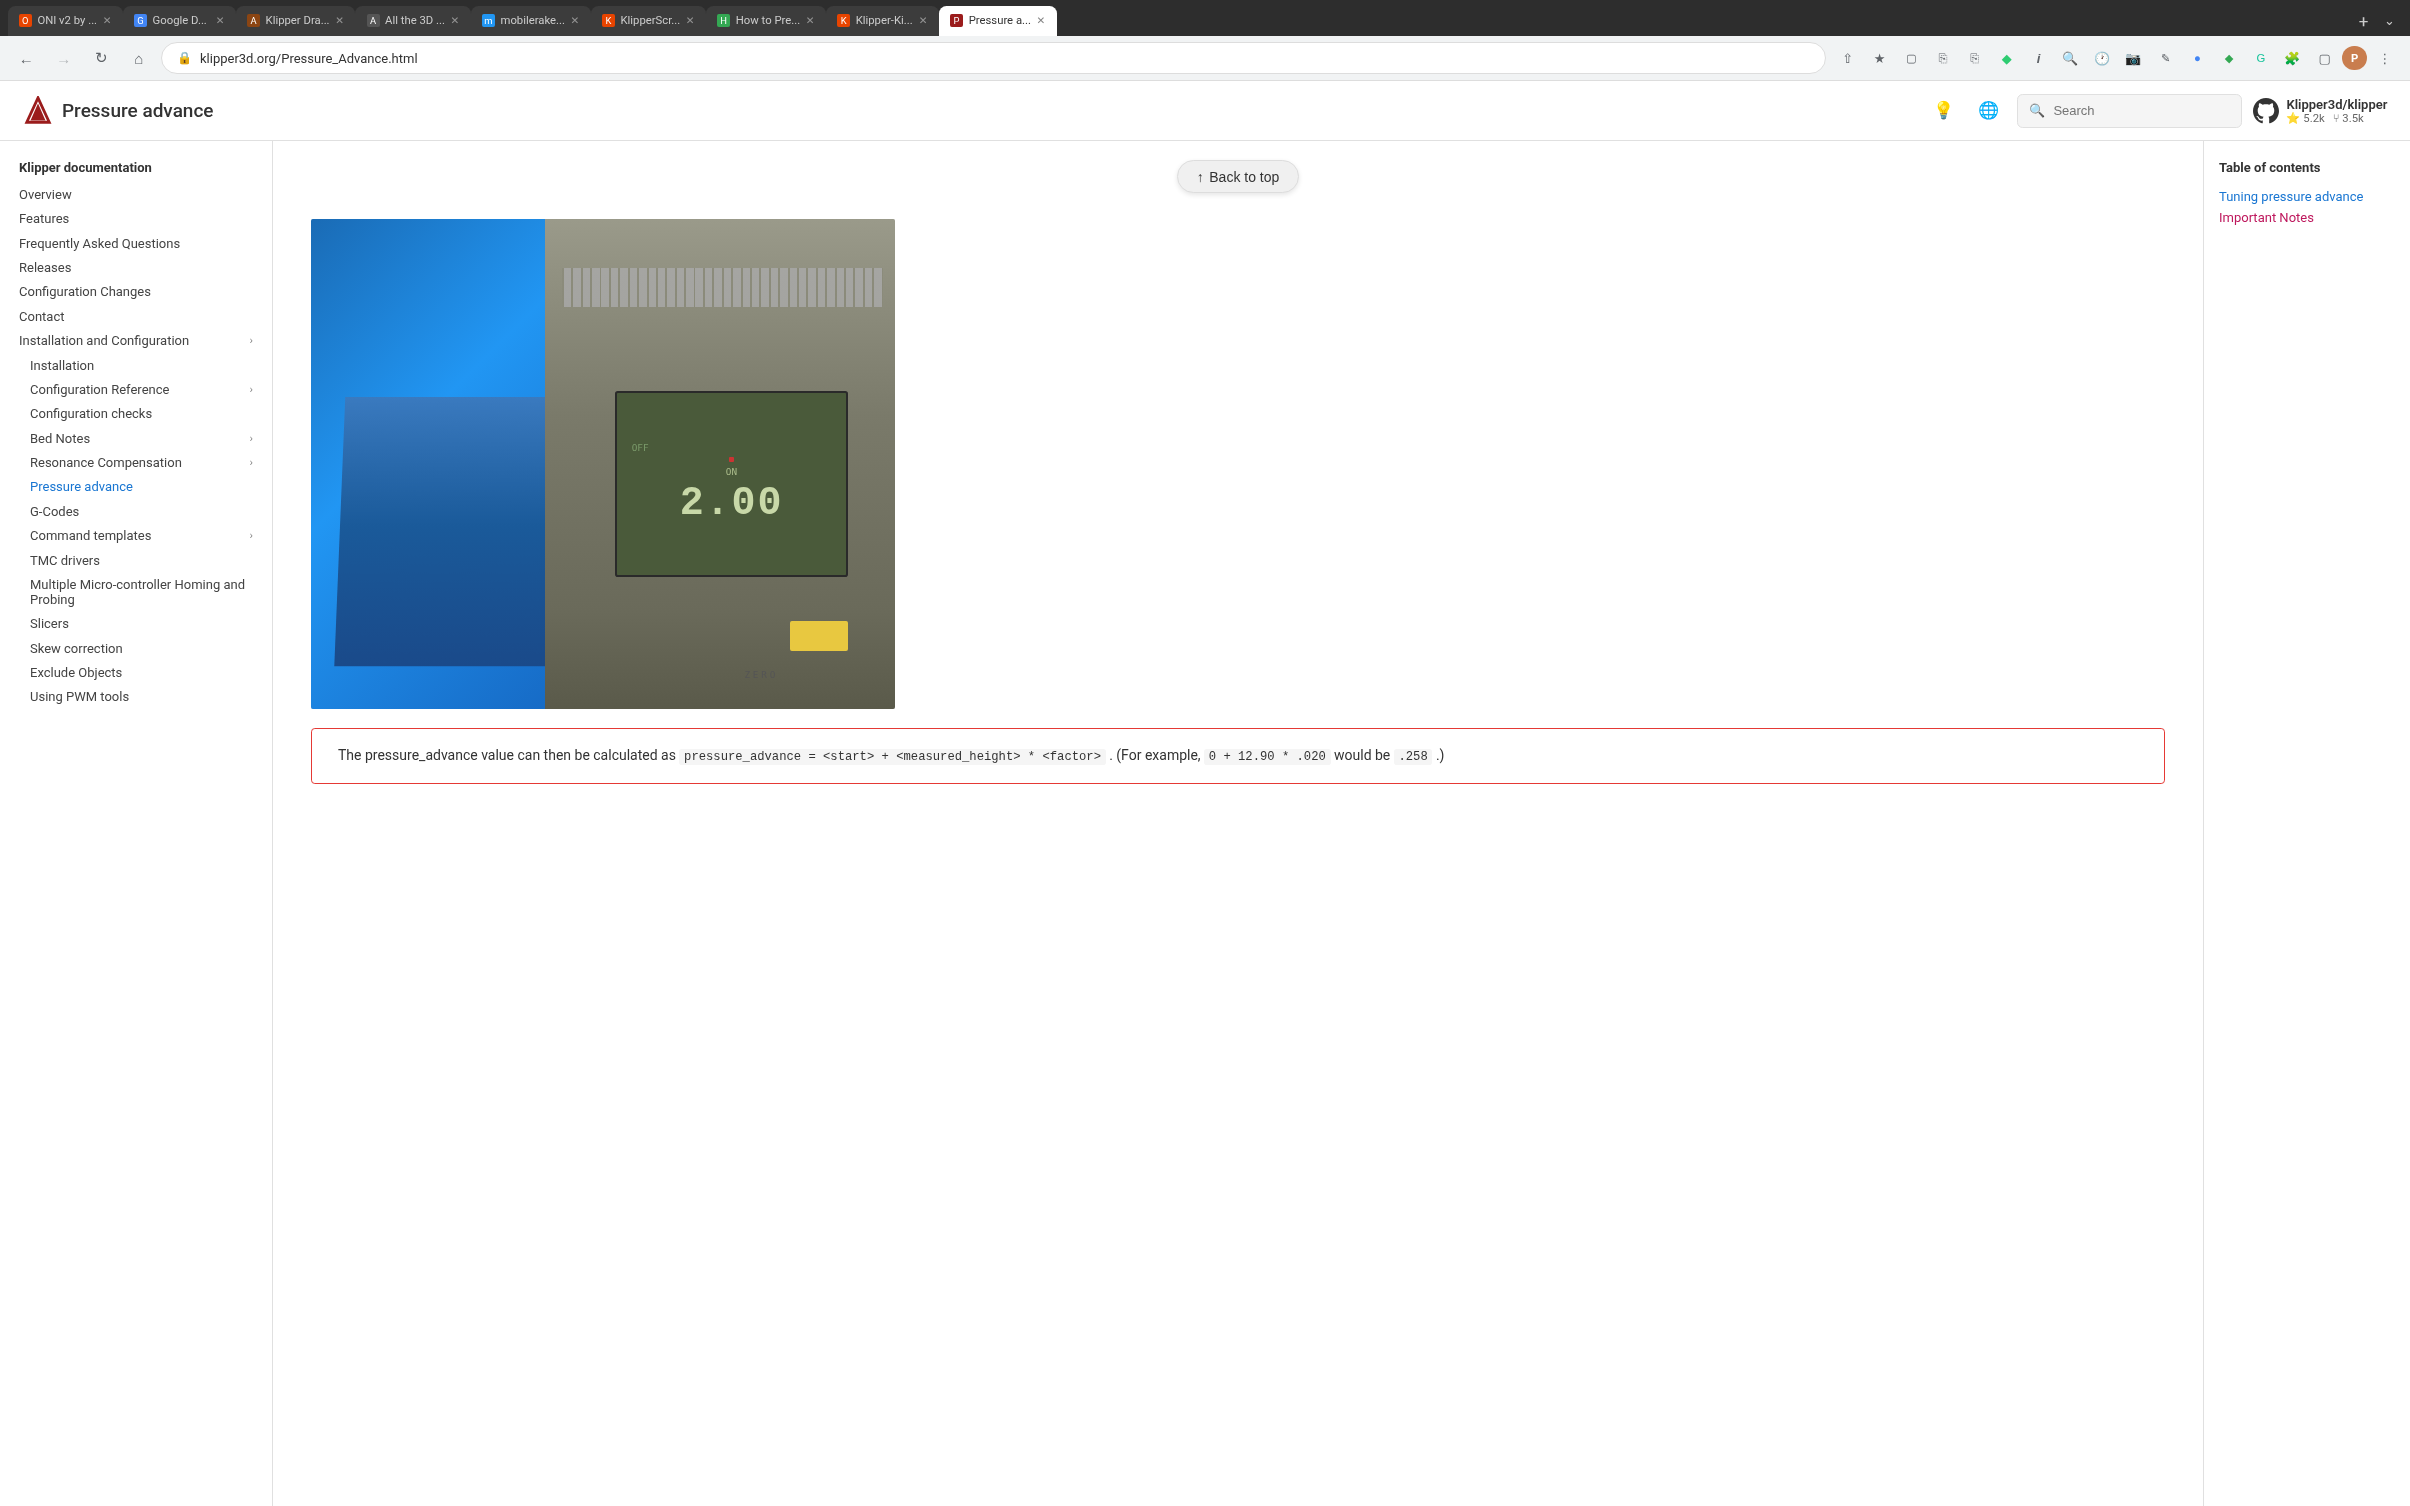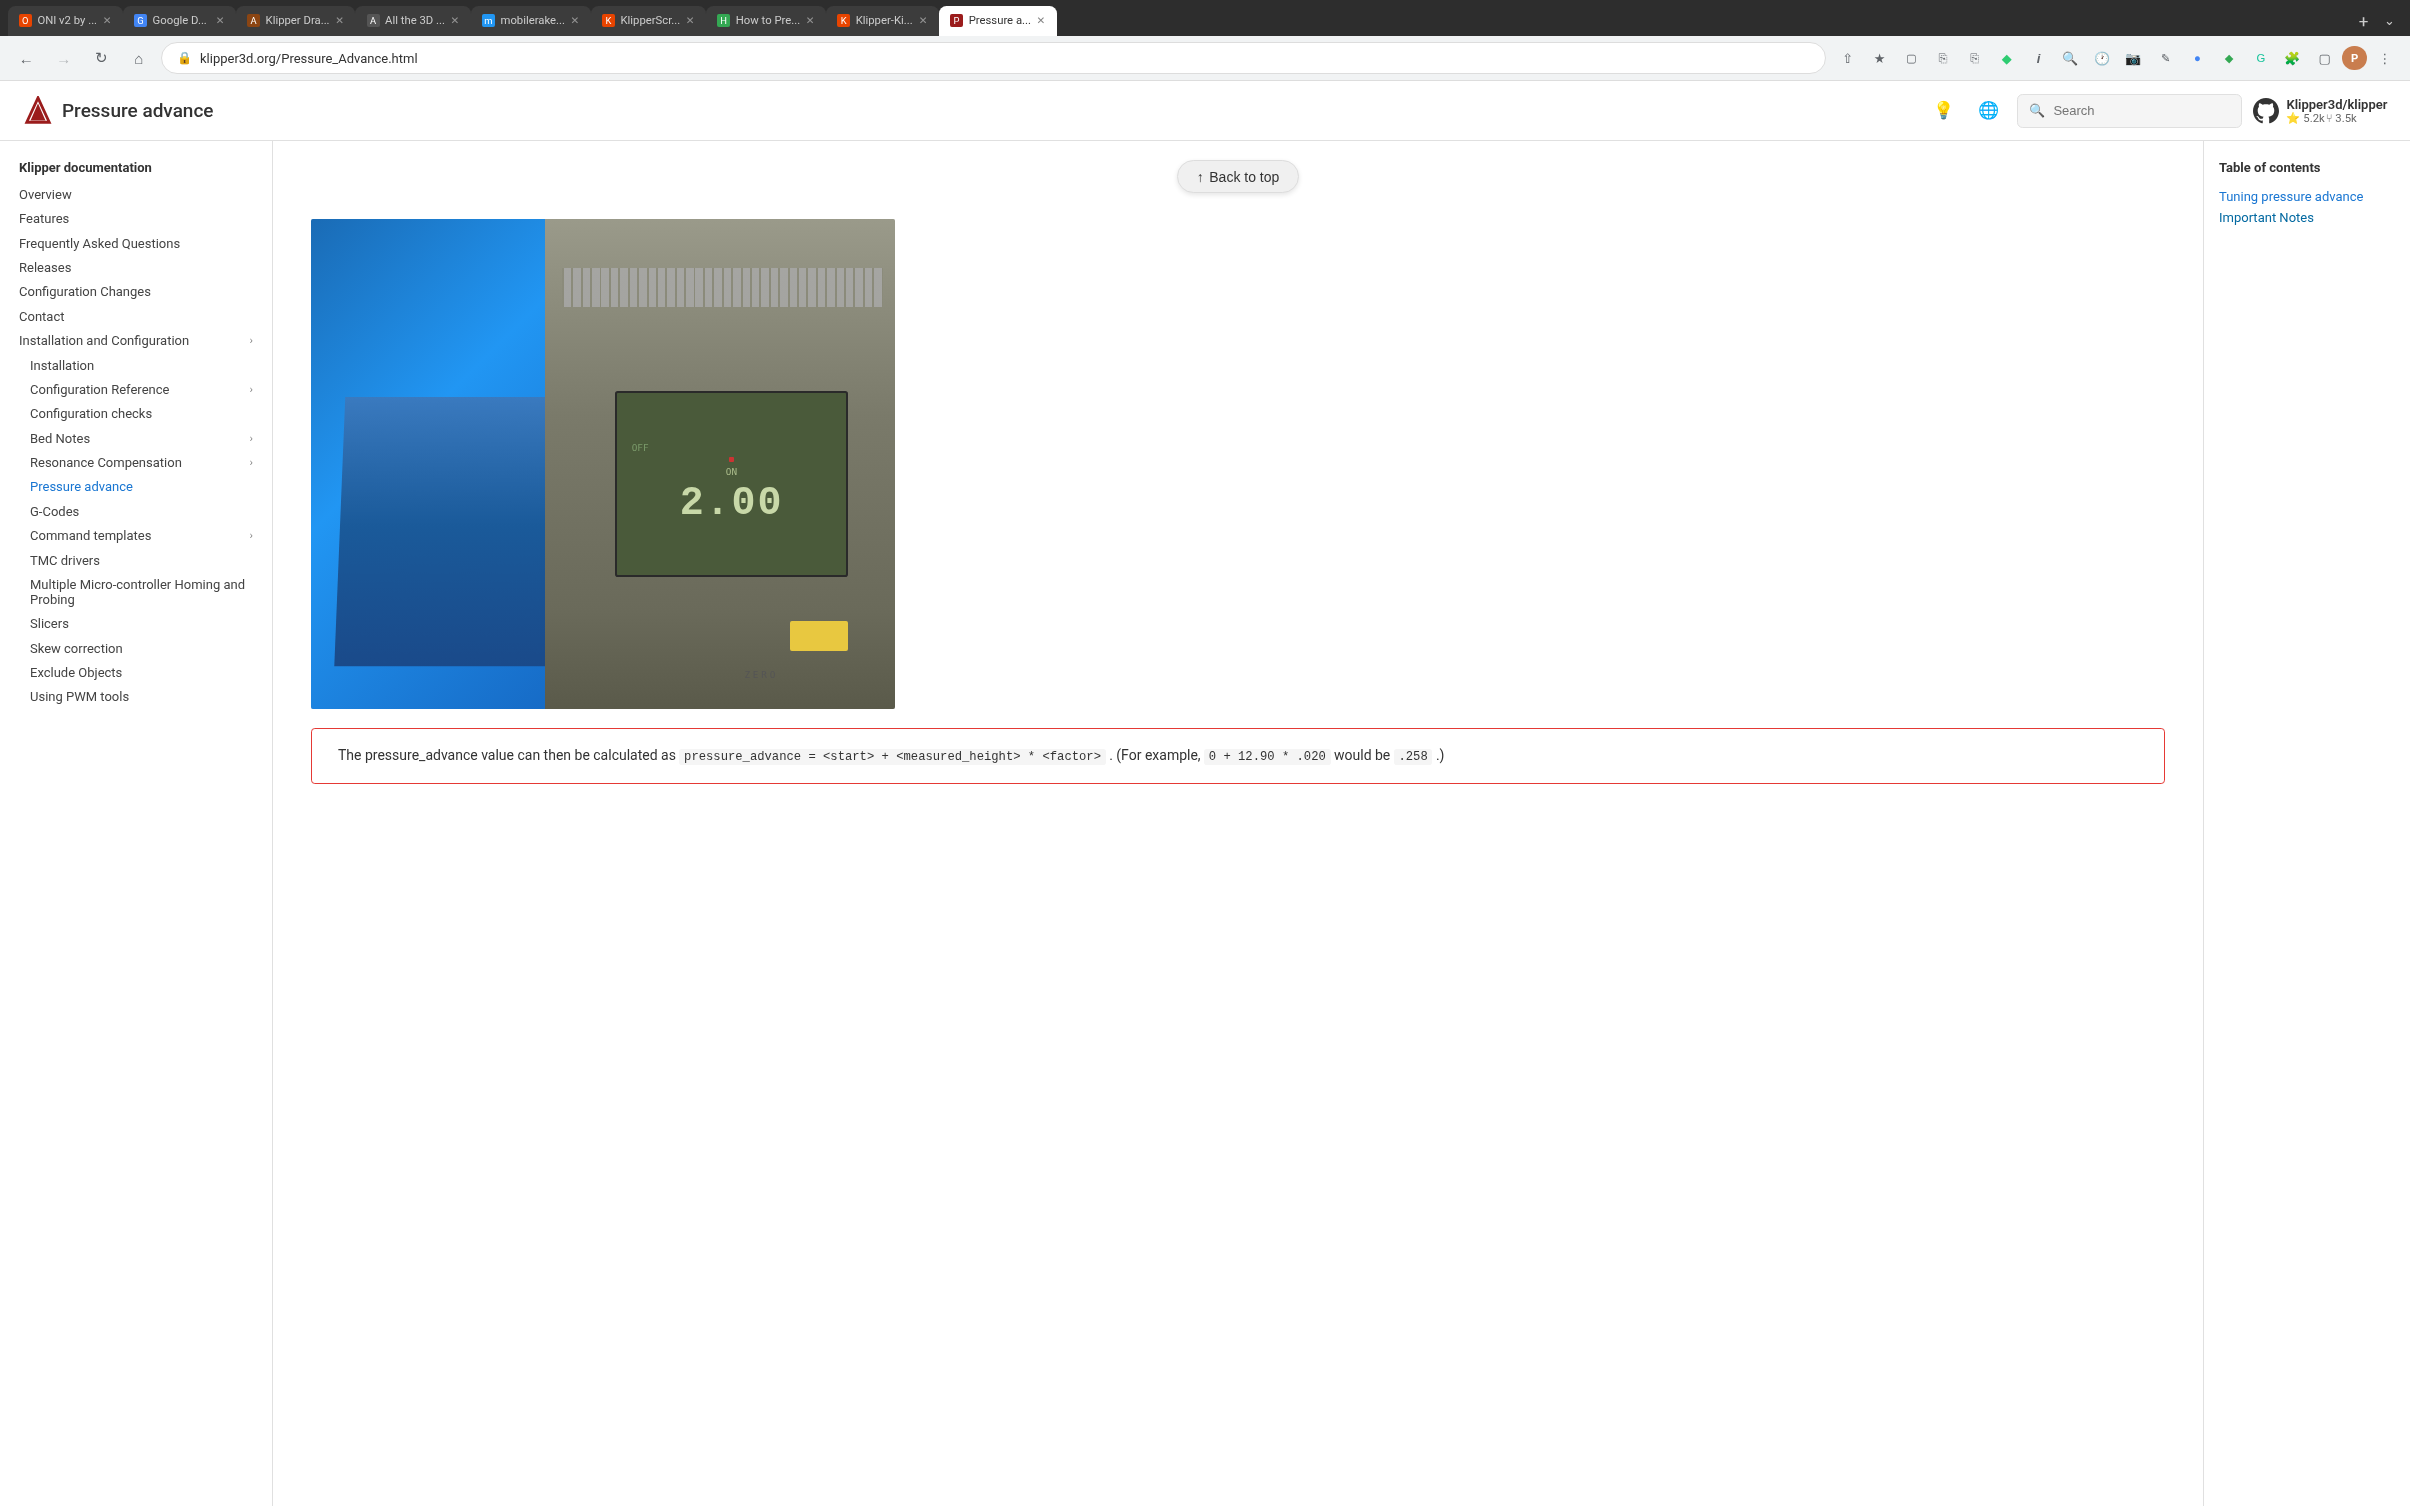"⭐ 5.2k" .github-stats { gap: 1px -> 8px }
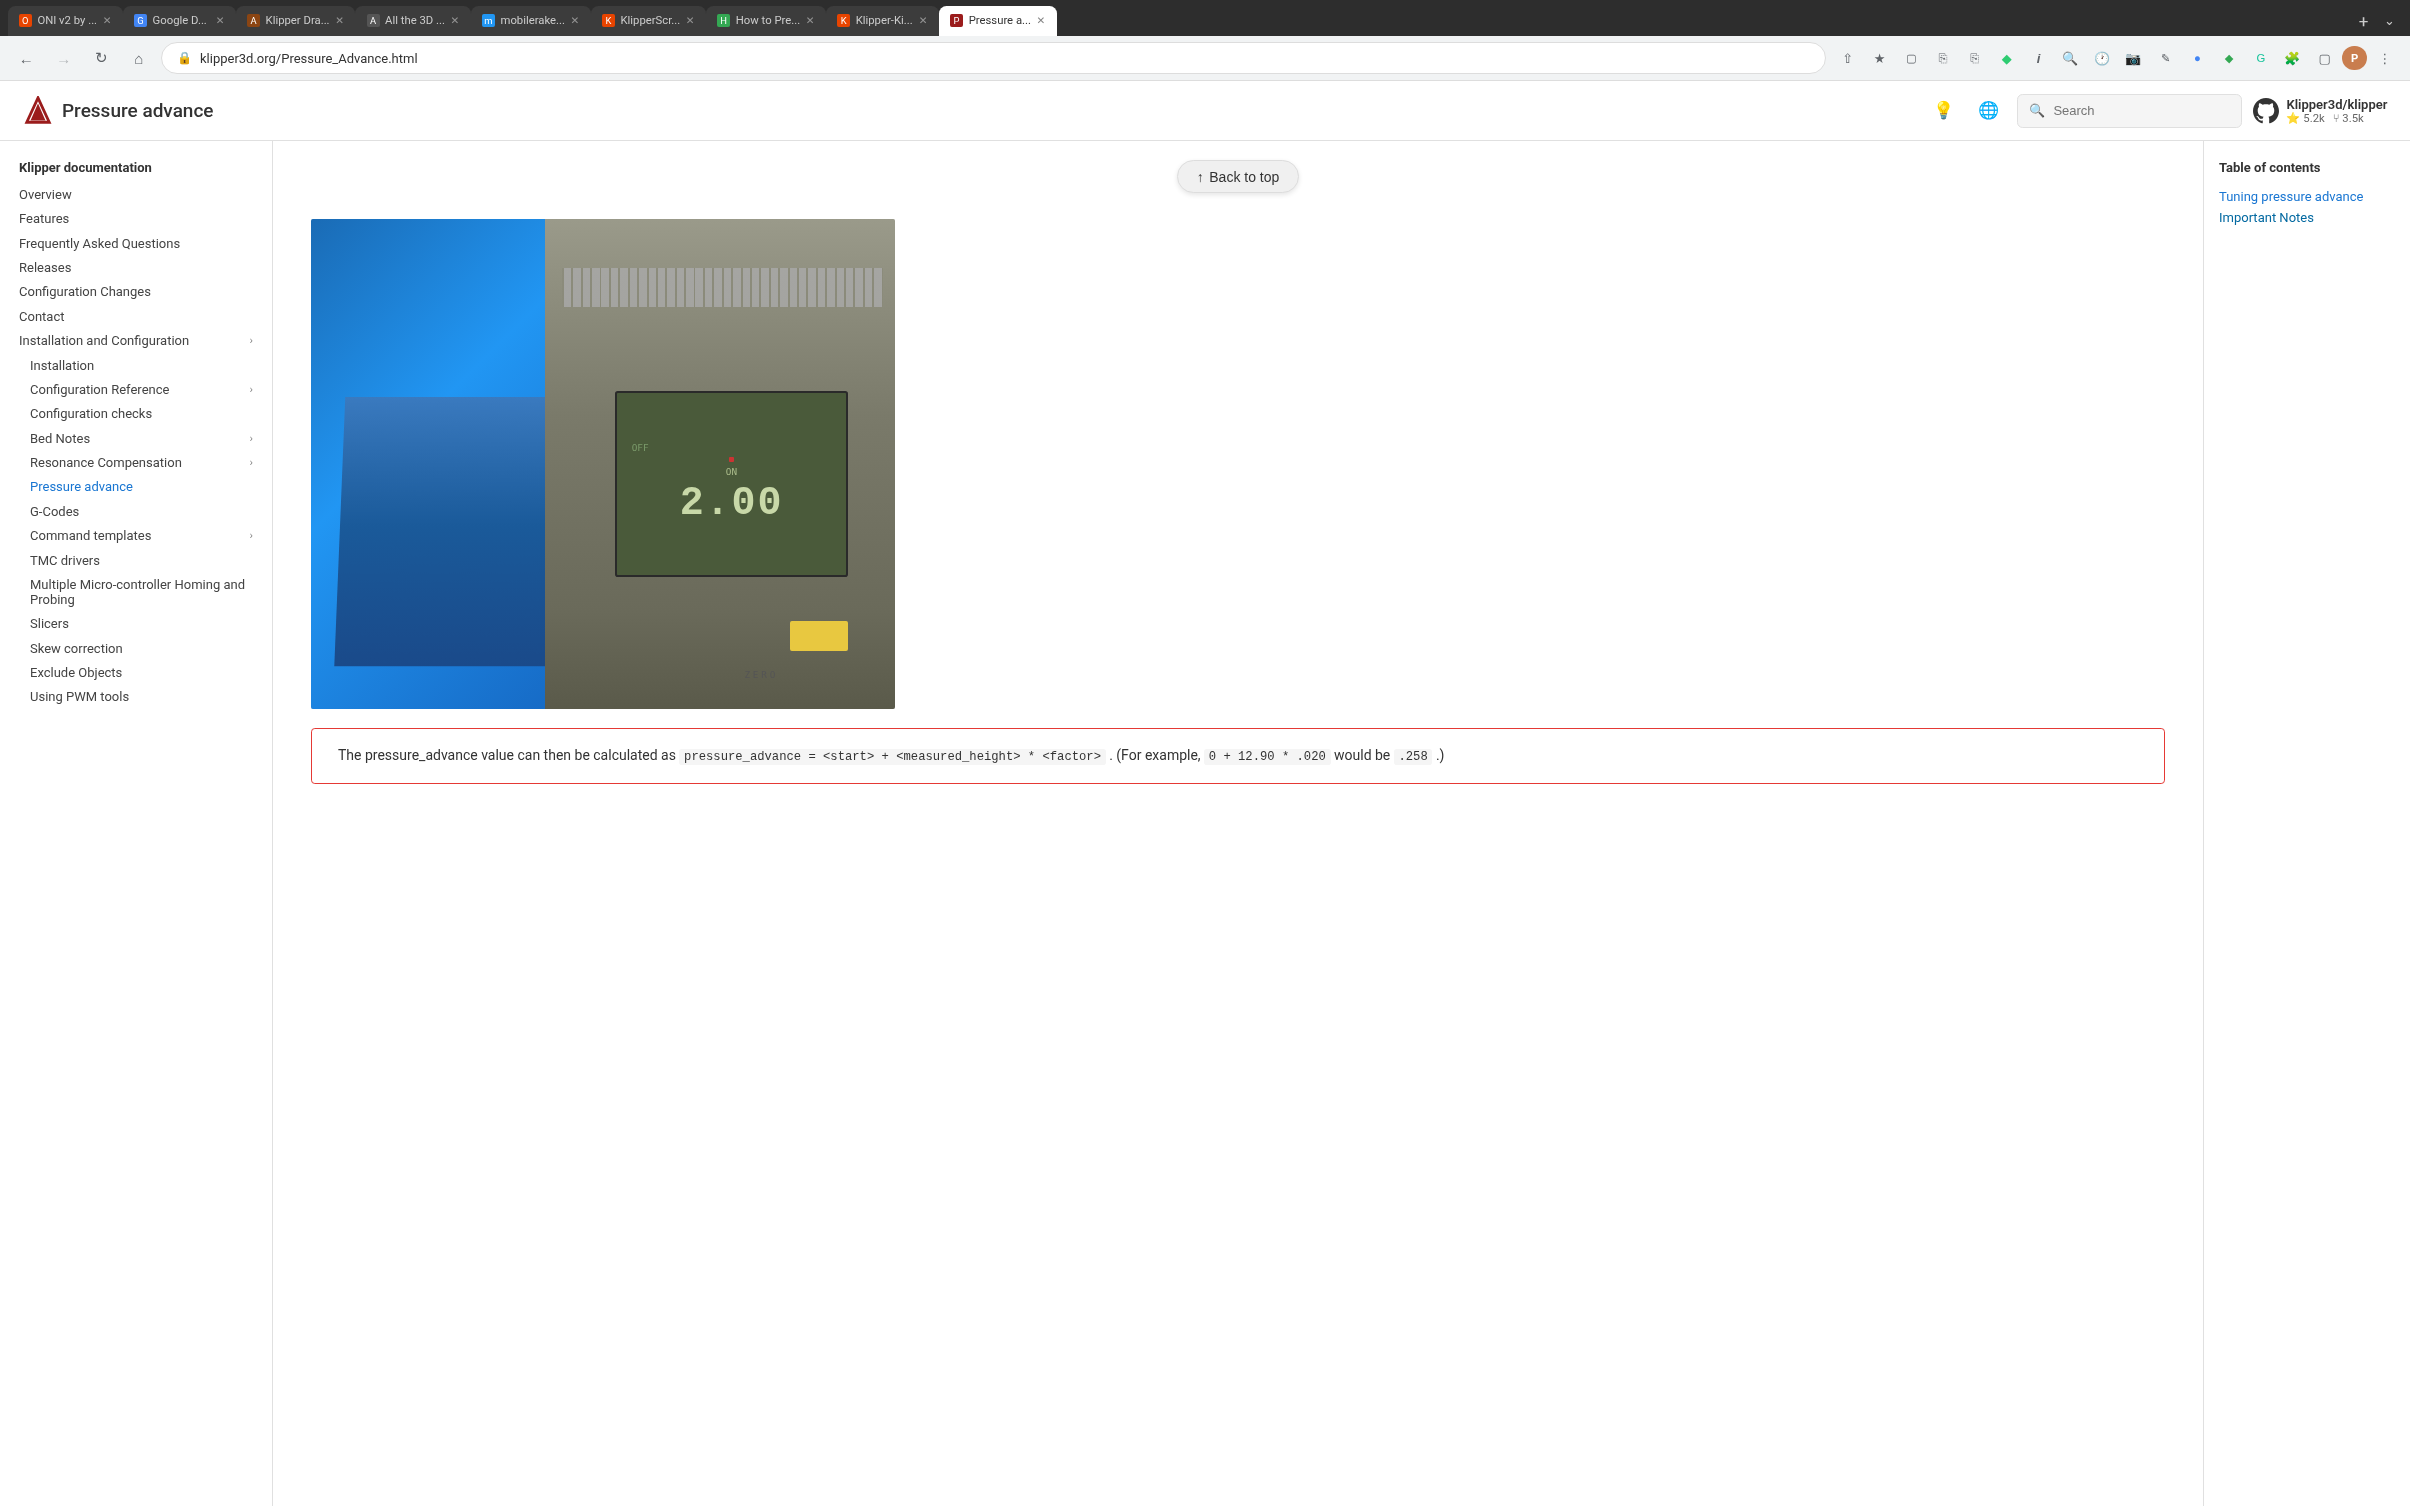"Important Notes" .toc-link.plain { color: #0369a1 -> #be185d }
